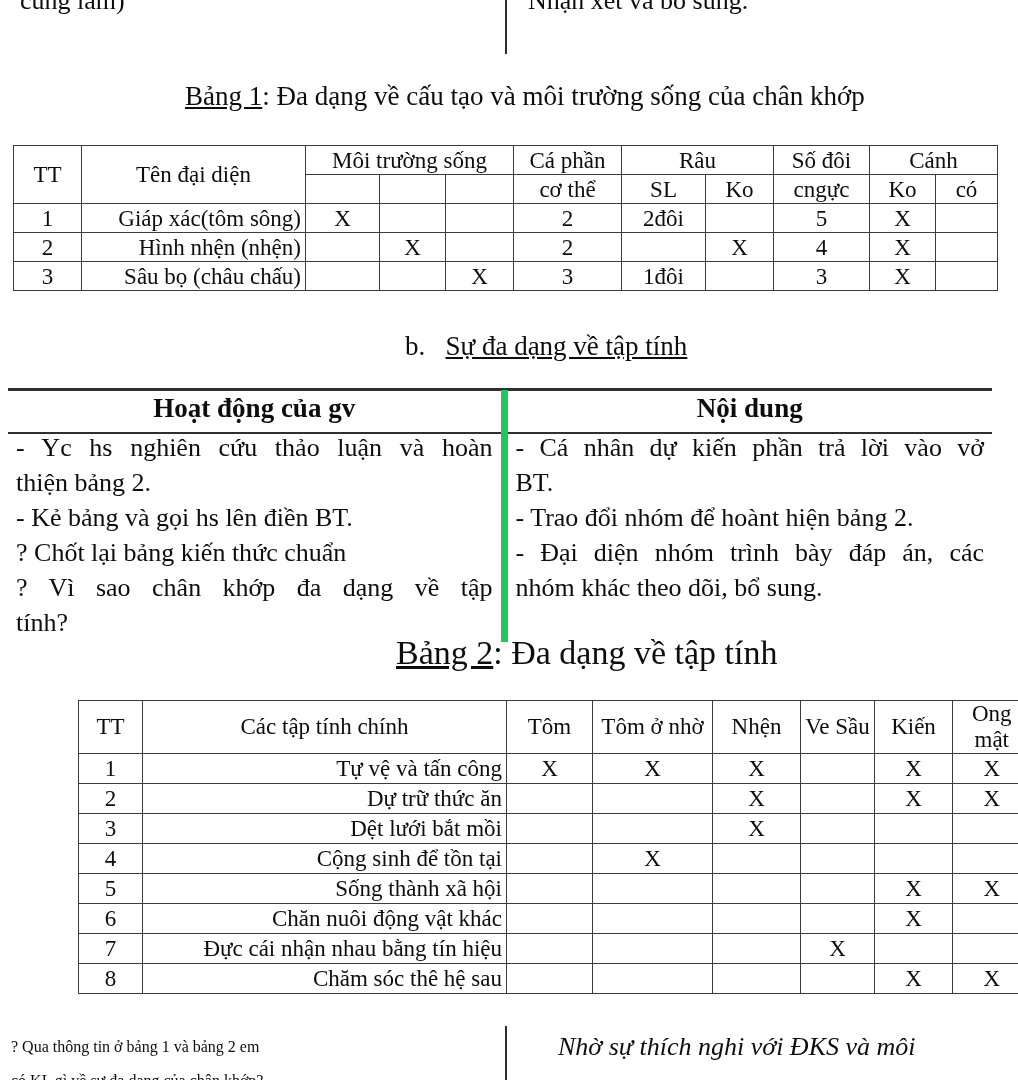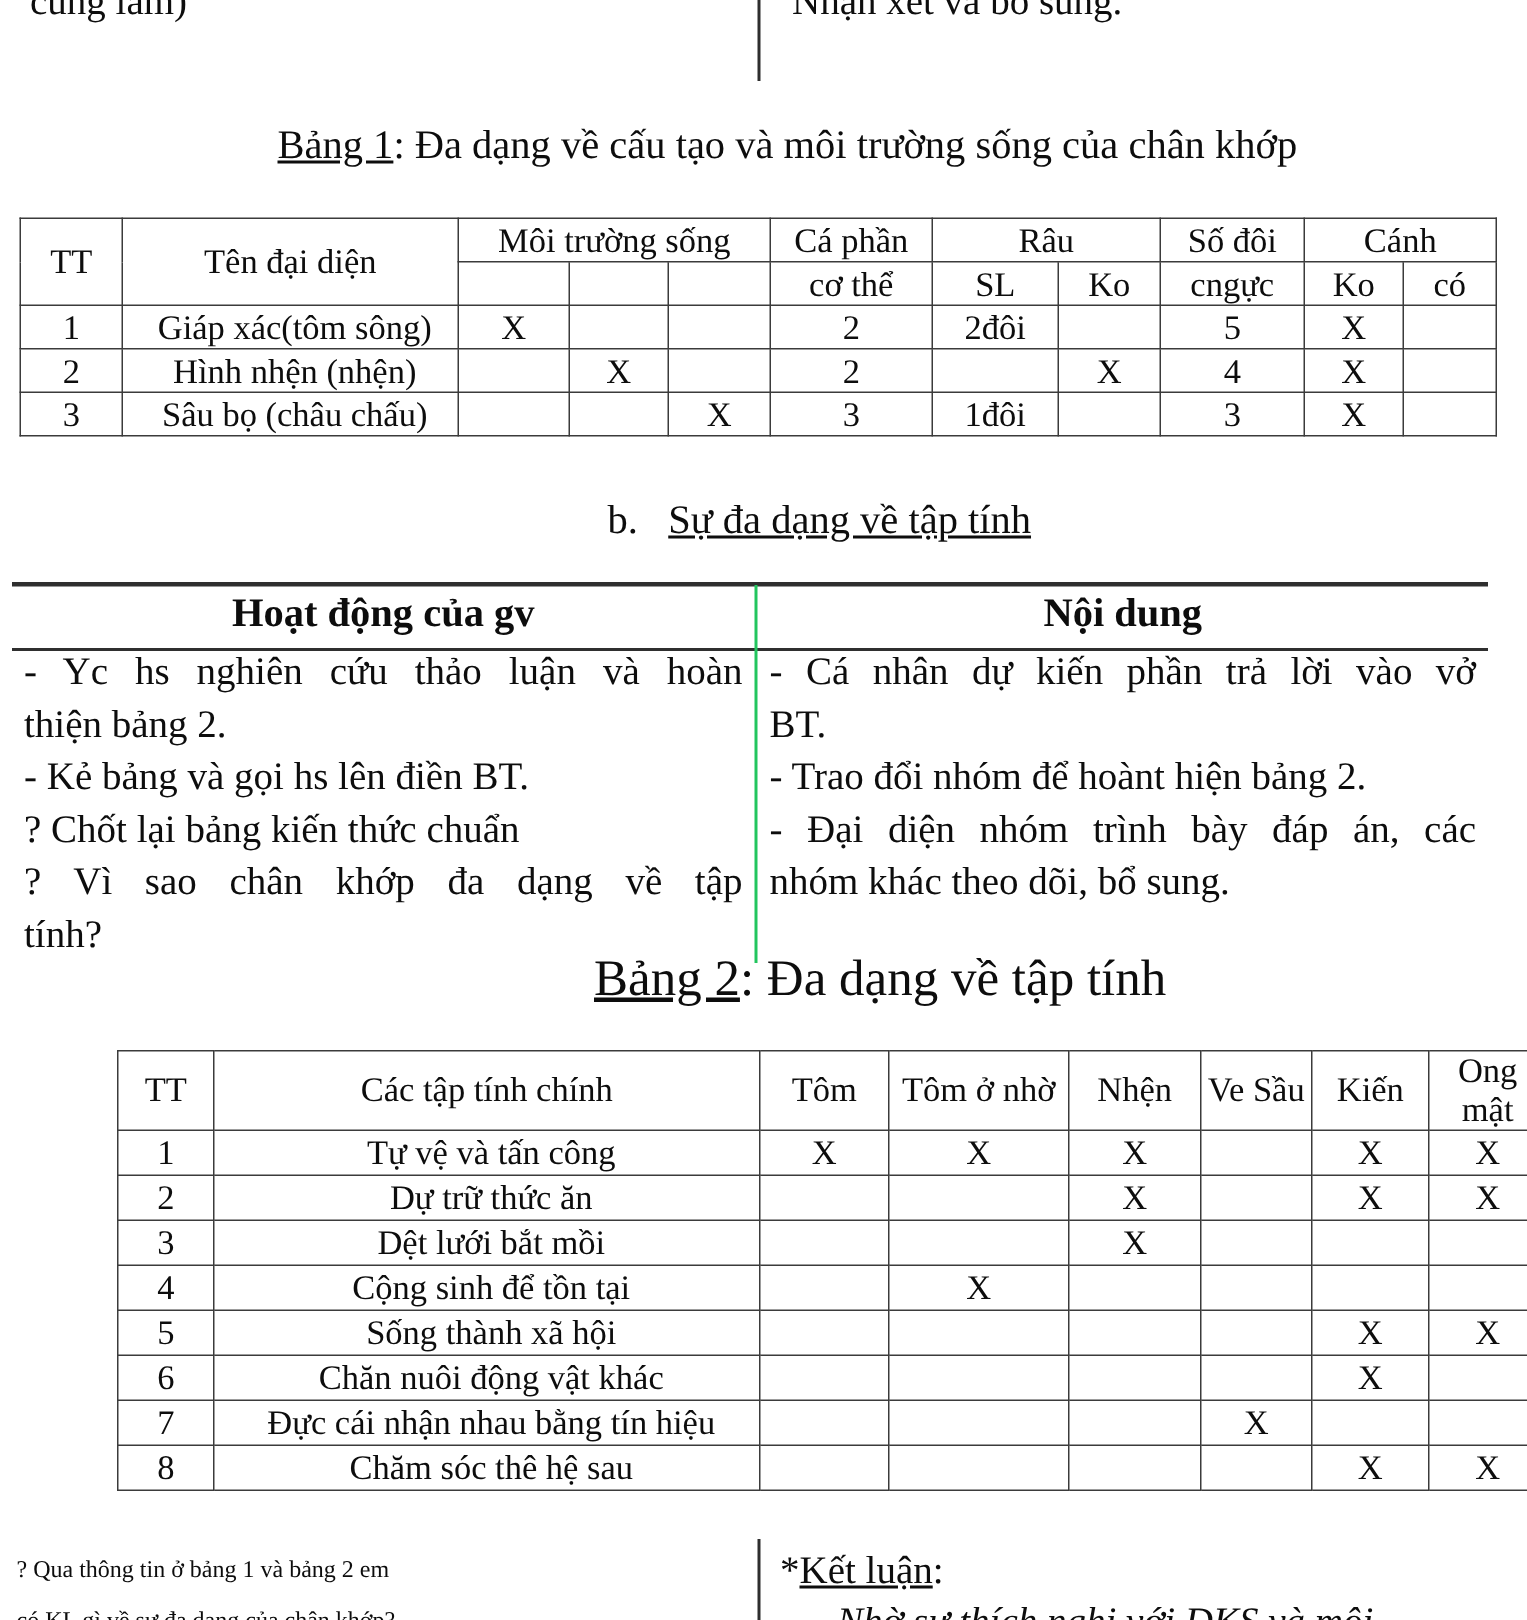"Giáp xác(tôm sông)" table.grid td.lft { text-align: center -> right }
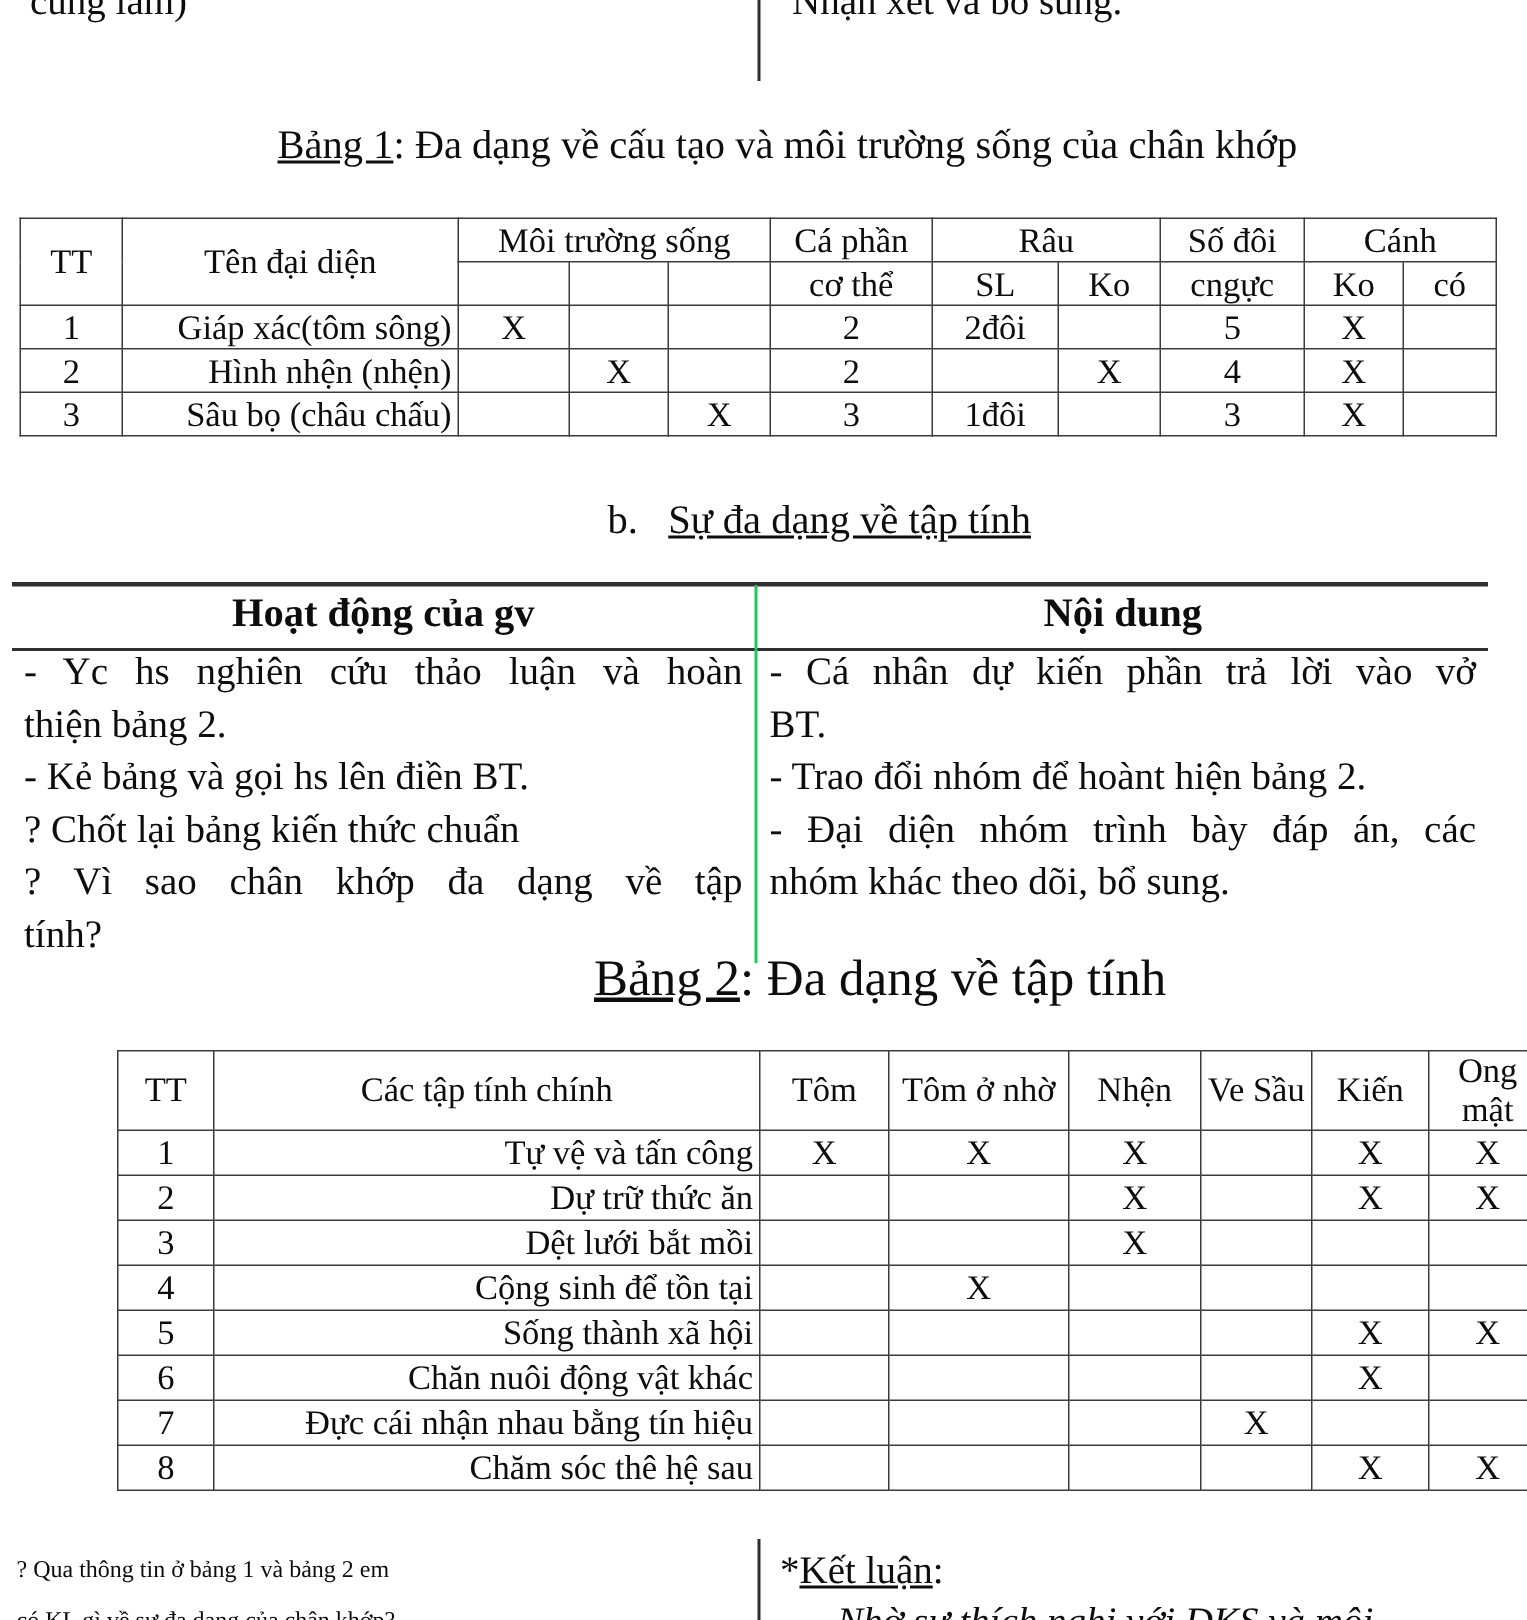"Hoạt động của gv" #acttable .vsep { border-right: 2px solid #22c55e -> 7px solid #22c55e }
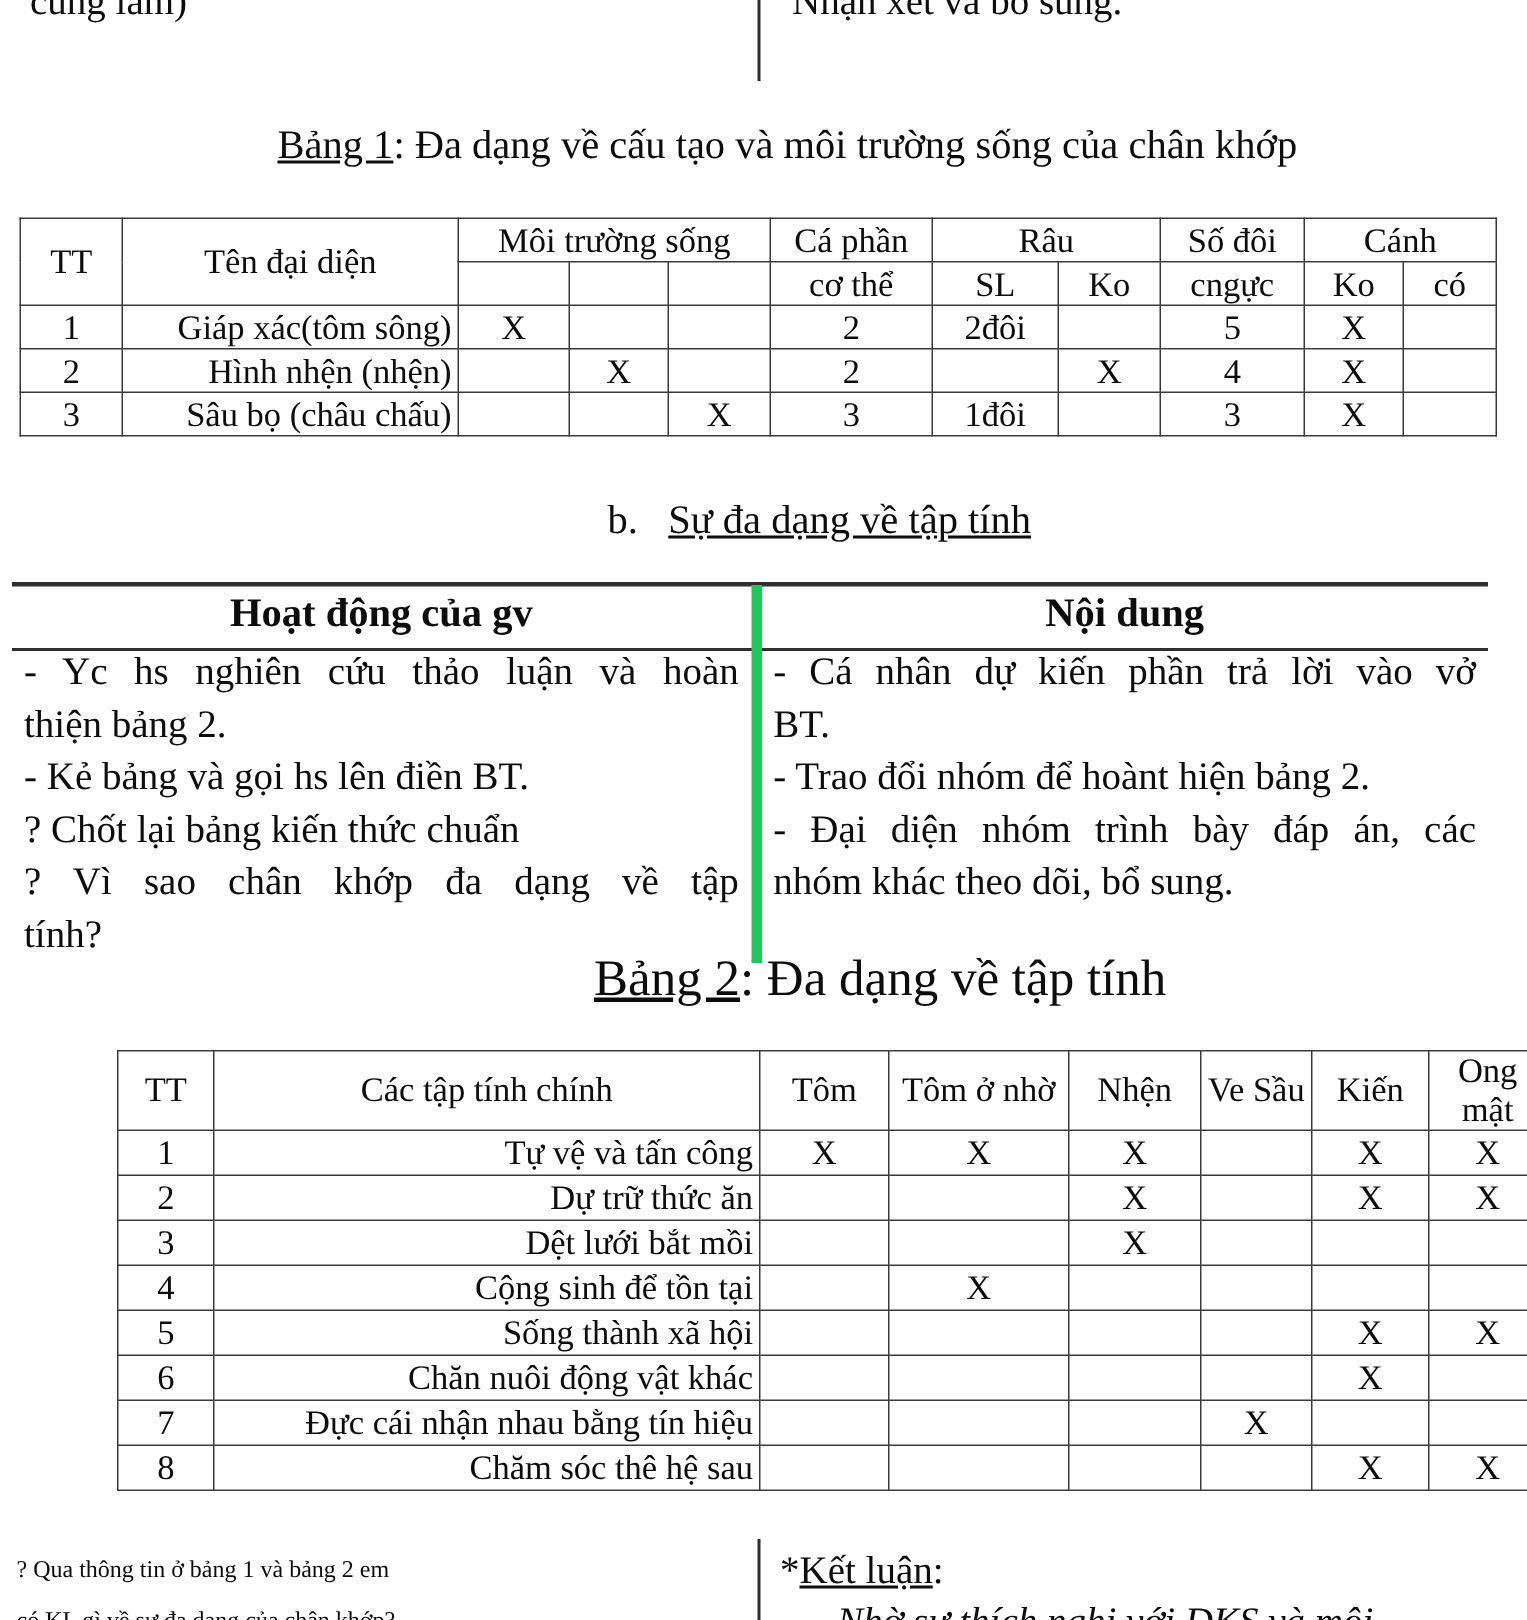"*Kết luận:" div { html: <div><span>*</span><span>Kết luận</span><span>:</span></div> -> none }
